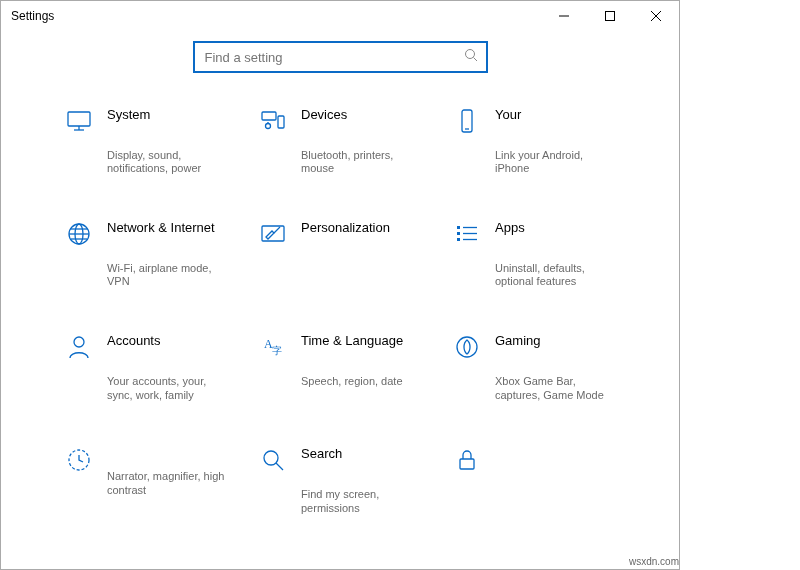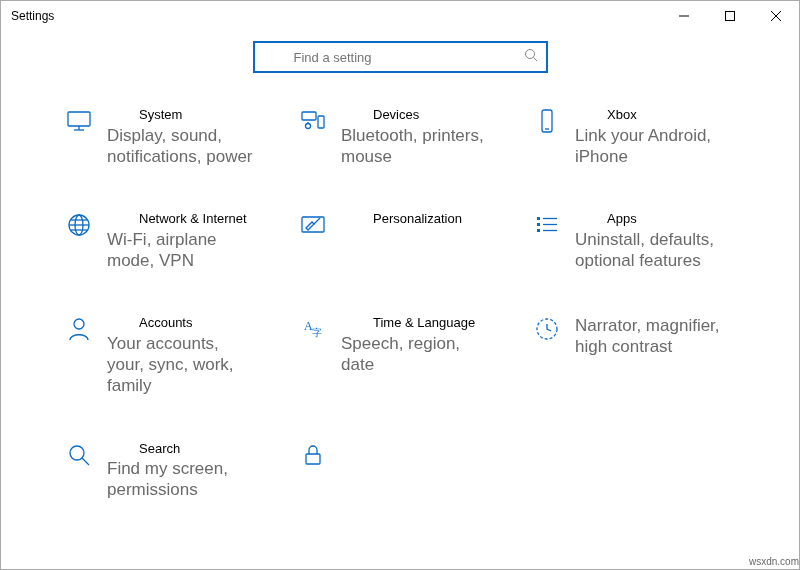"Settings" .window { width: 800px -> 680px }
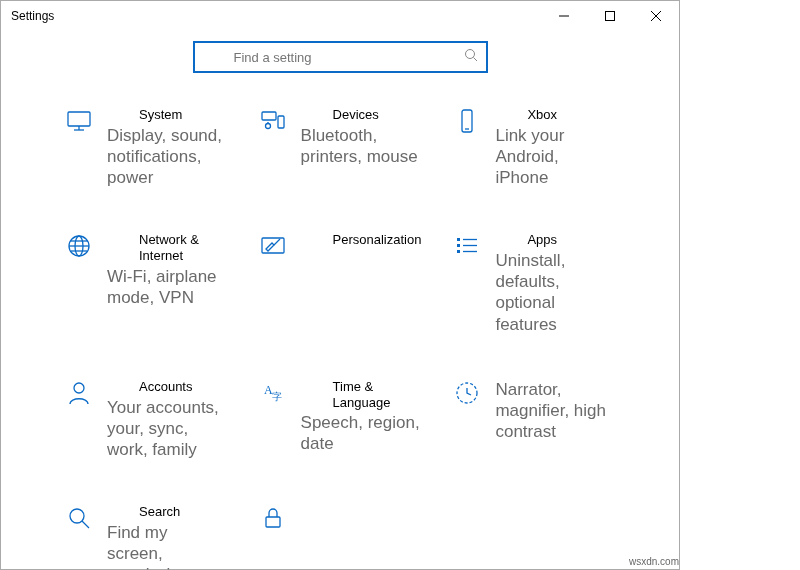"Find a setting" .searchbox input { margin-left: 29px -> none }
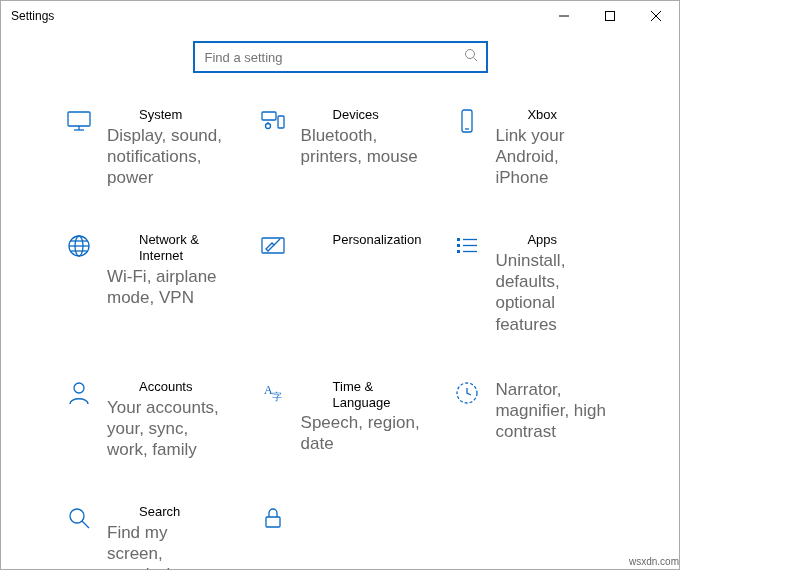"System" .card .ttl { margin-left: 32px -> none }
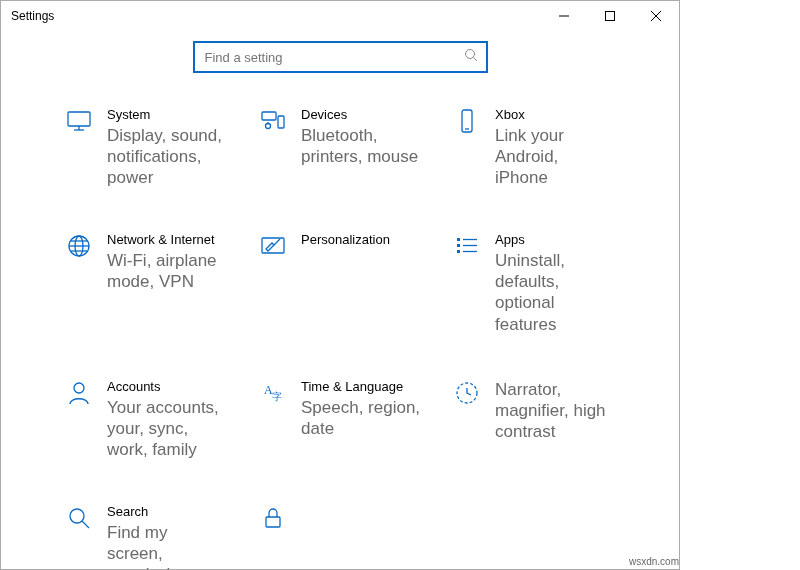"Xbox" span.ttl { text: Xbox -> Your }
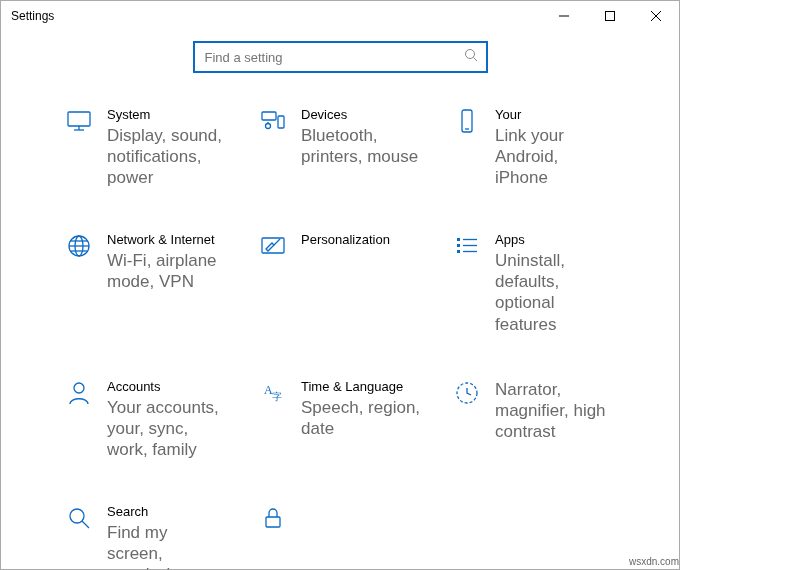"Display, sound, notifications, power" .card .sub { font-size: 17px -> 11px; margin-top: none -> 24px }
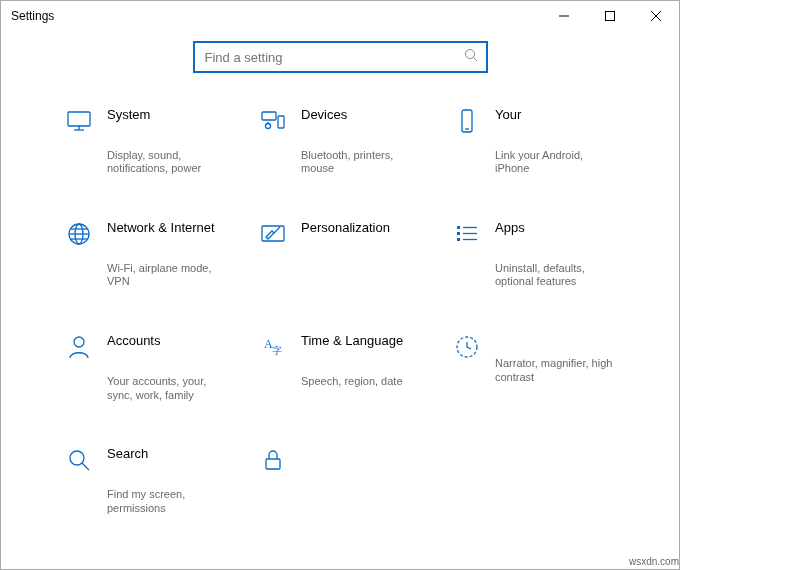"Gaming" div.card { html: none -> <div> <span> <svg> <circle></circle> <path></path> </svg> </span> <span> <span>Gaming</span> <span>Xbox Game Bar, captures, Game Mode</span> </span> </div> }
